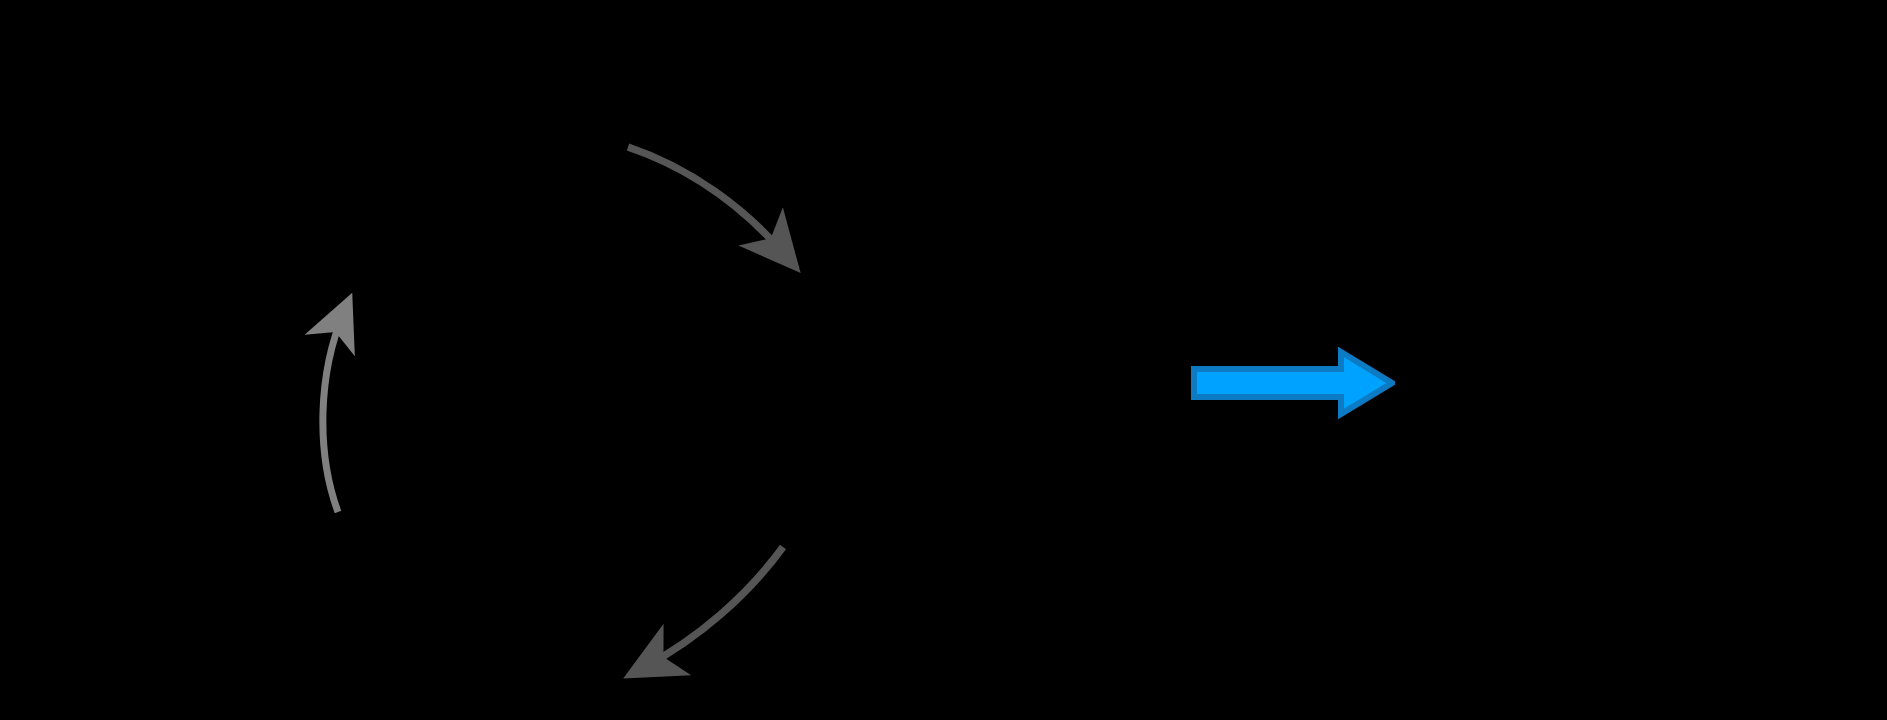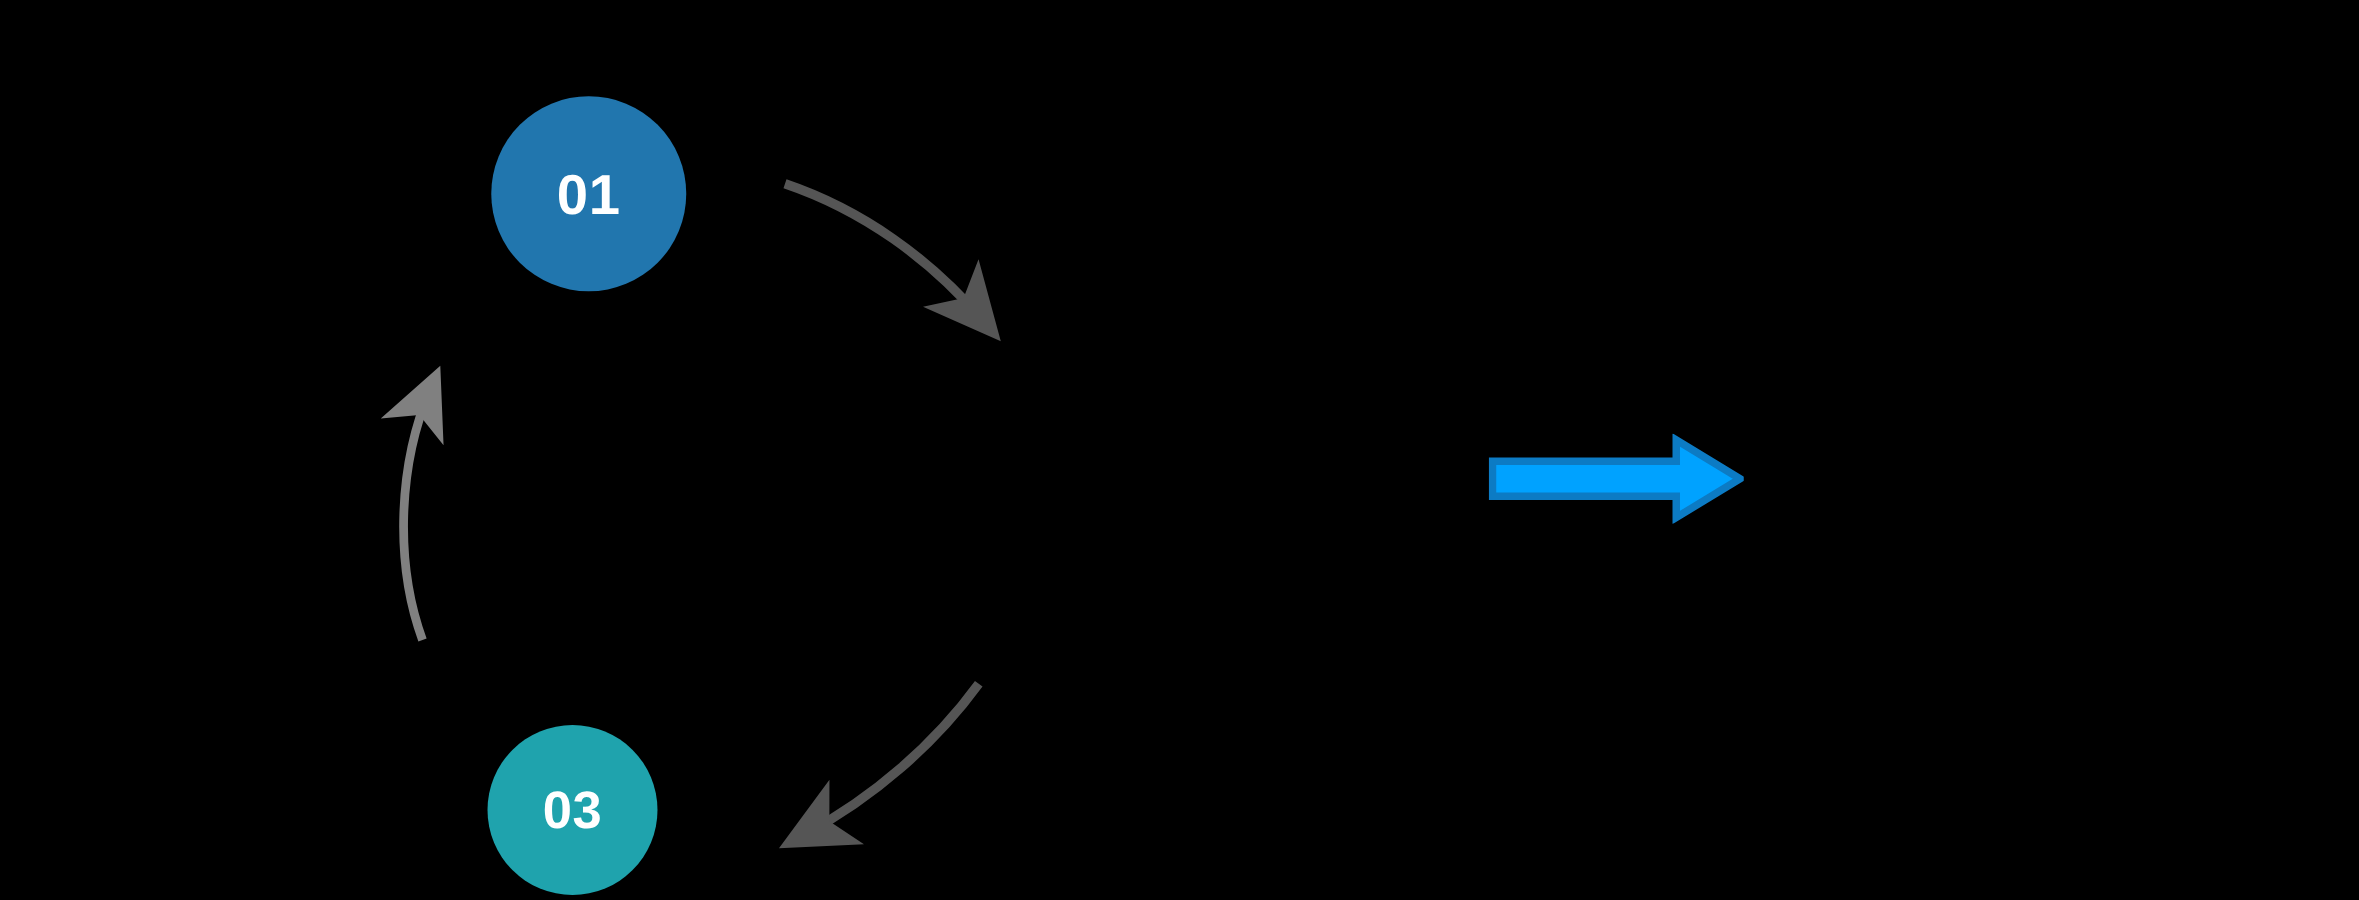"01" div.node-circle { html: <div> <span>01</span> </div> -> none }
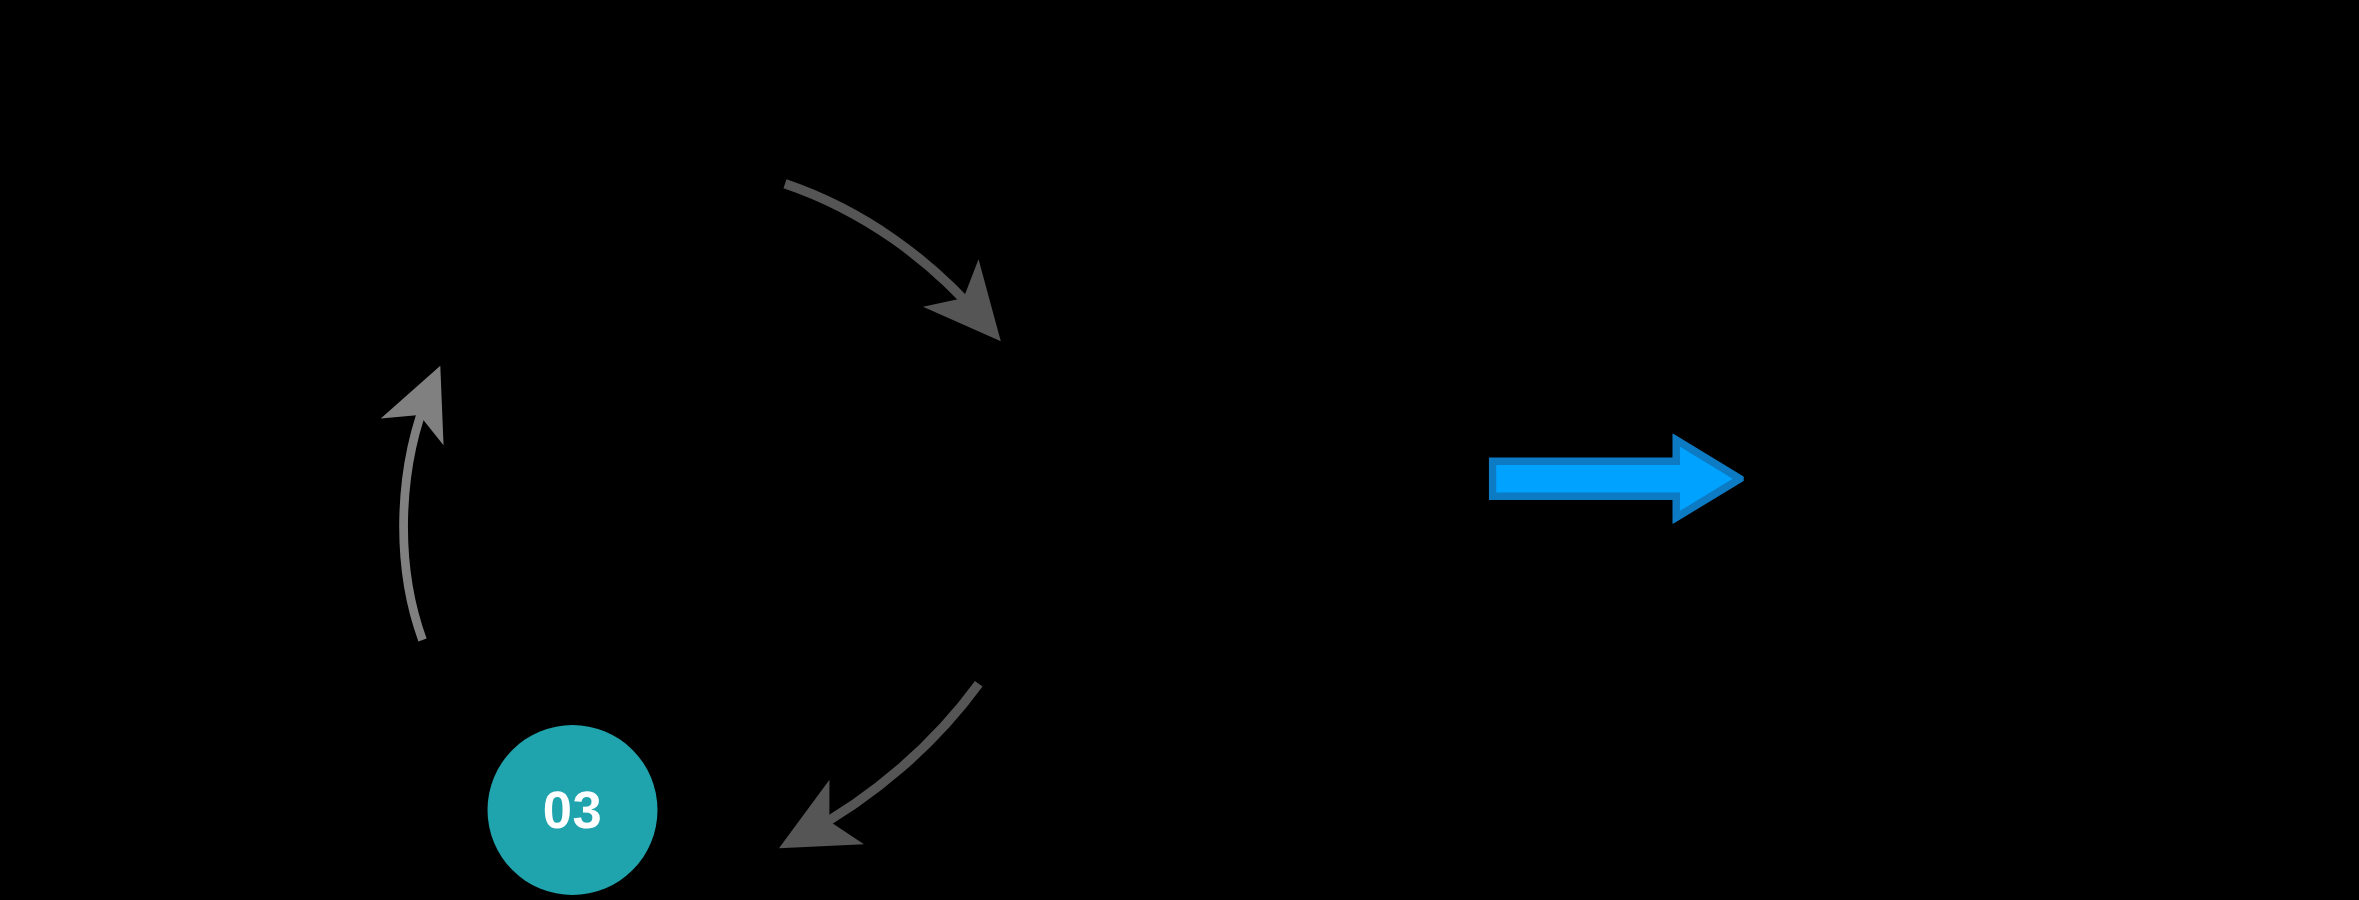"03" div.node-circle { html: <div> <span>03</span> </div> -> none }
